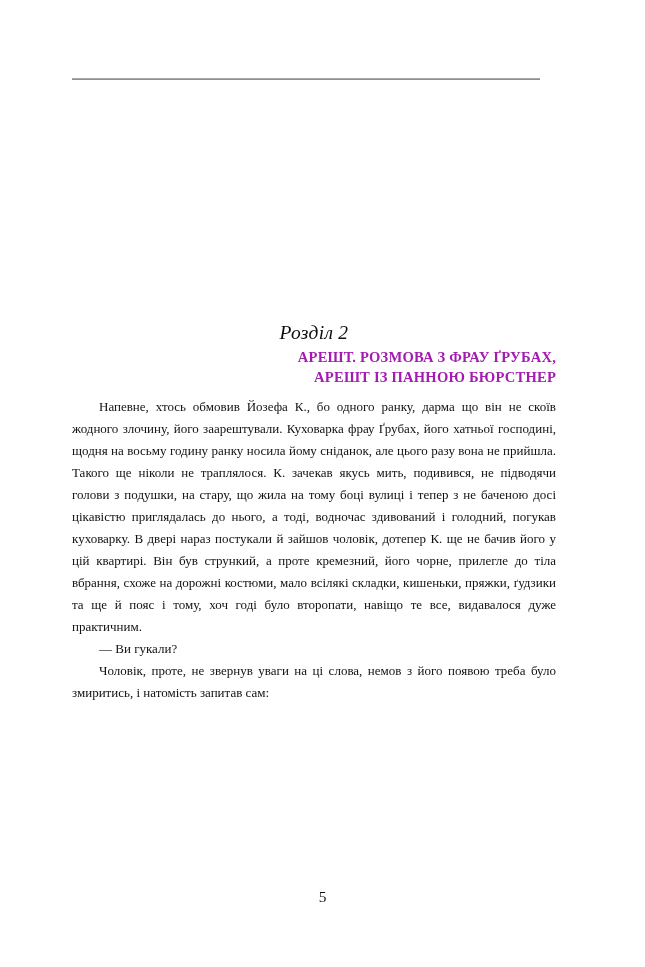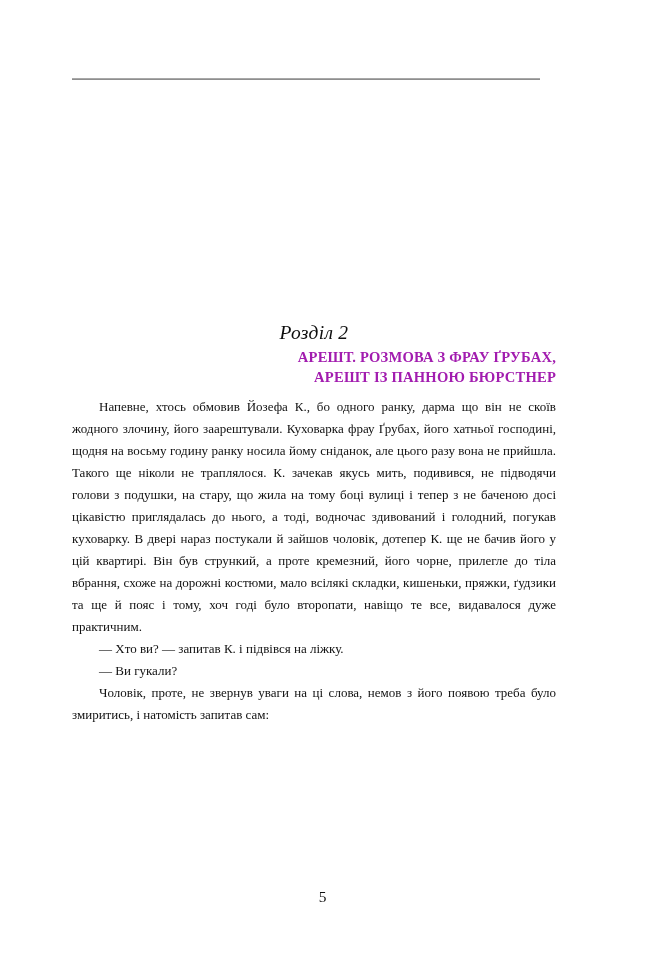"— Хто ви? — запитав" p { html: <p>— Хто ви? — запитав К. і підвівся на ліжку.</p> -> none }
